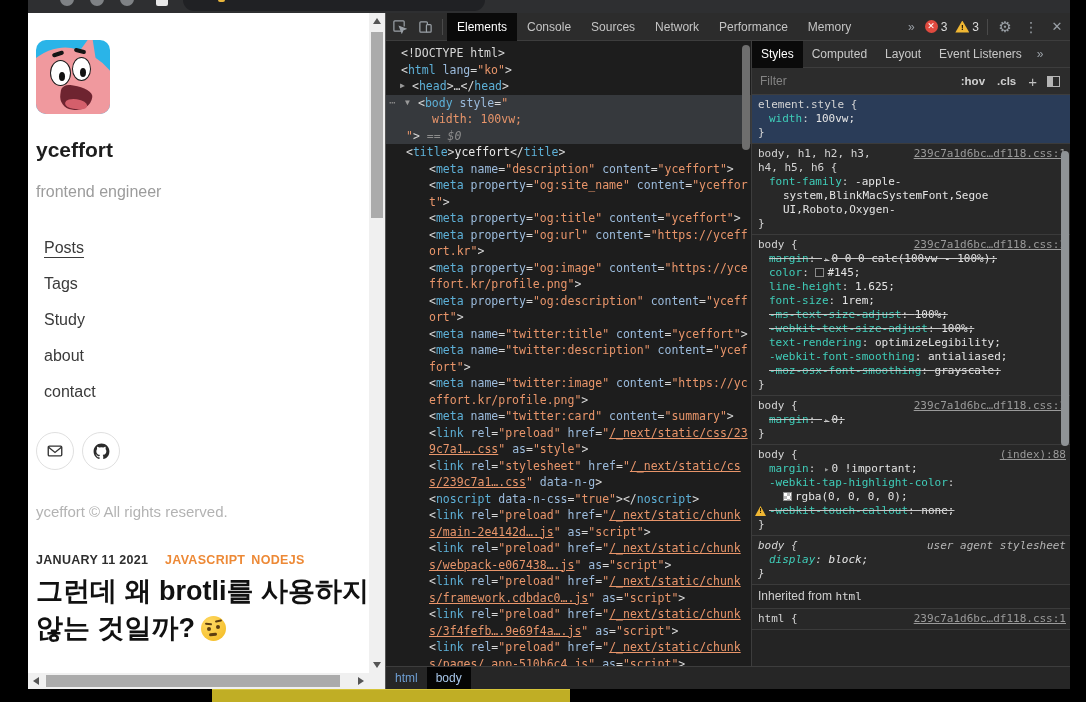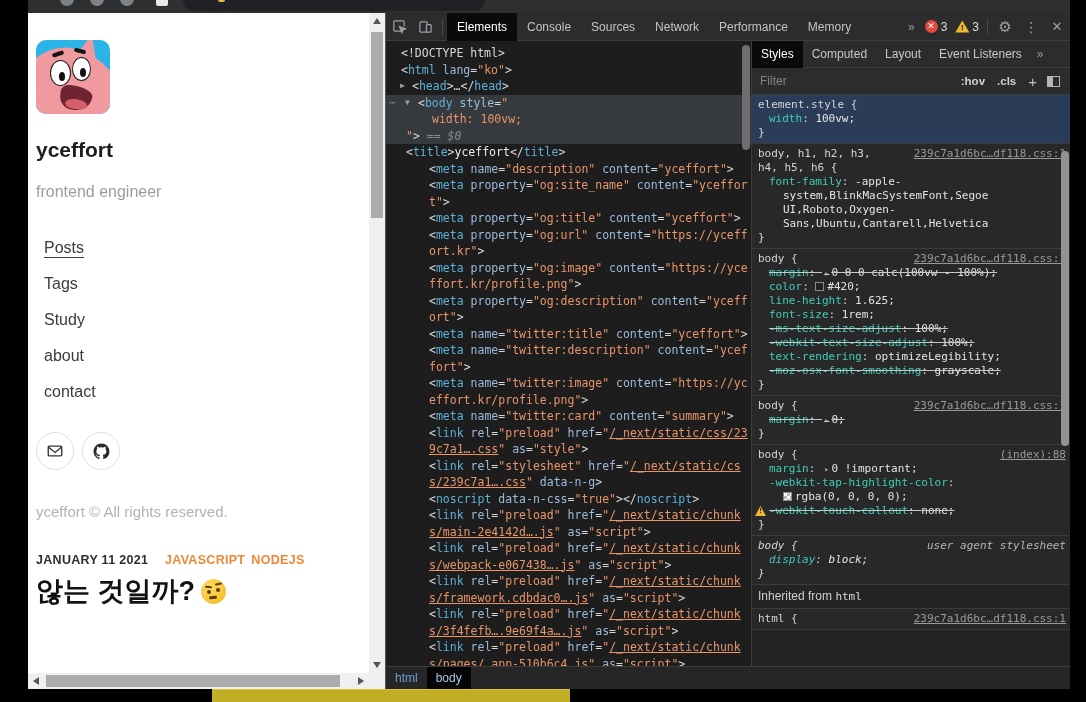"Sans,Ubuntu,Cantarell,Helvetica" div.css-cont { html: <div><span><span>Sans,Ubuntu,Cantarell,Helvetica</span></span></div> -> none }
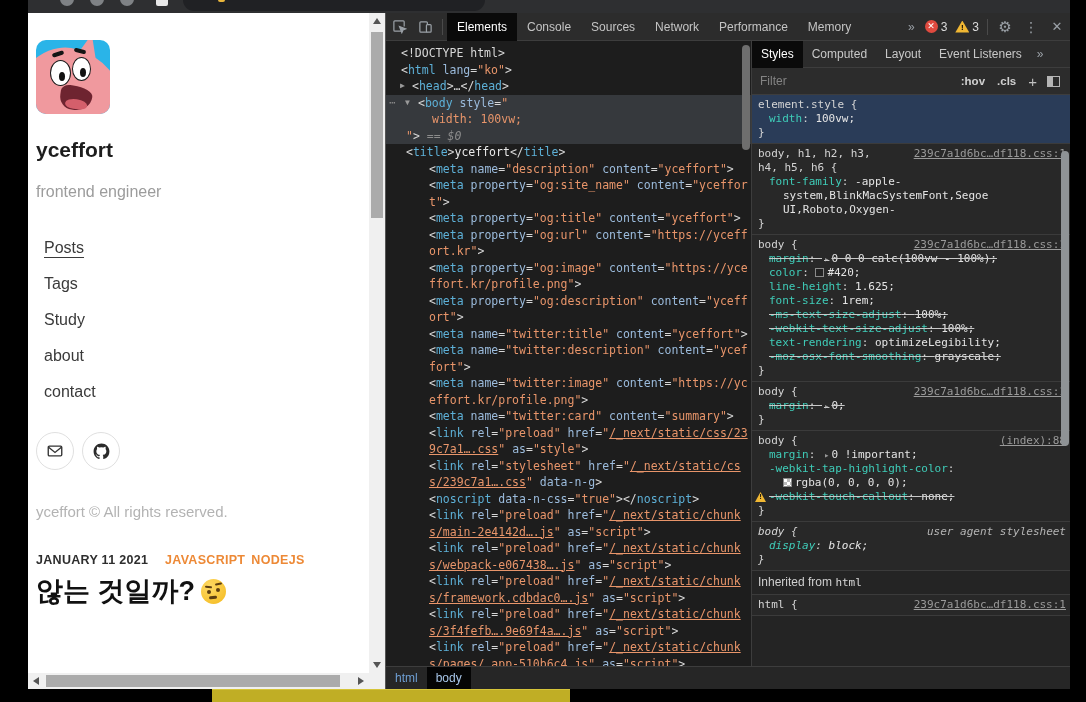"#420;" span.css-val { text: 420 -> 145 }
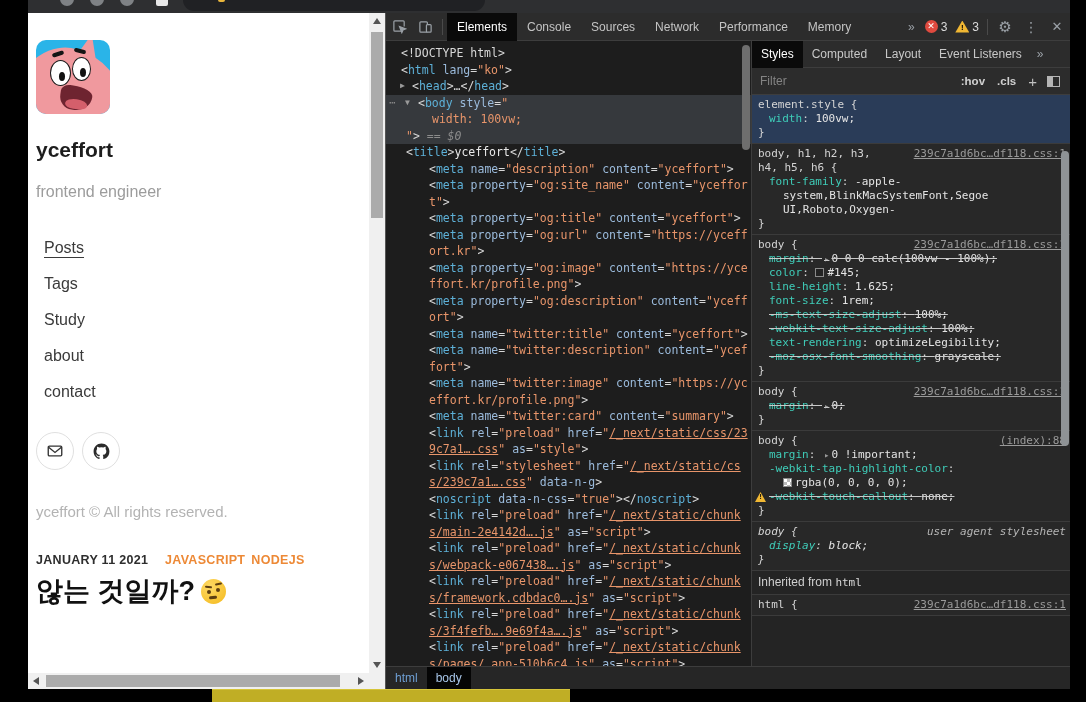"-webkit-font-smoothing: antialiased;" div.css-line { html: none -> <div><span><span>-webkit-font-smoothing</span>: <span>antialiased;</span></span></div> }
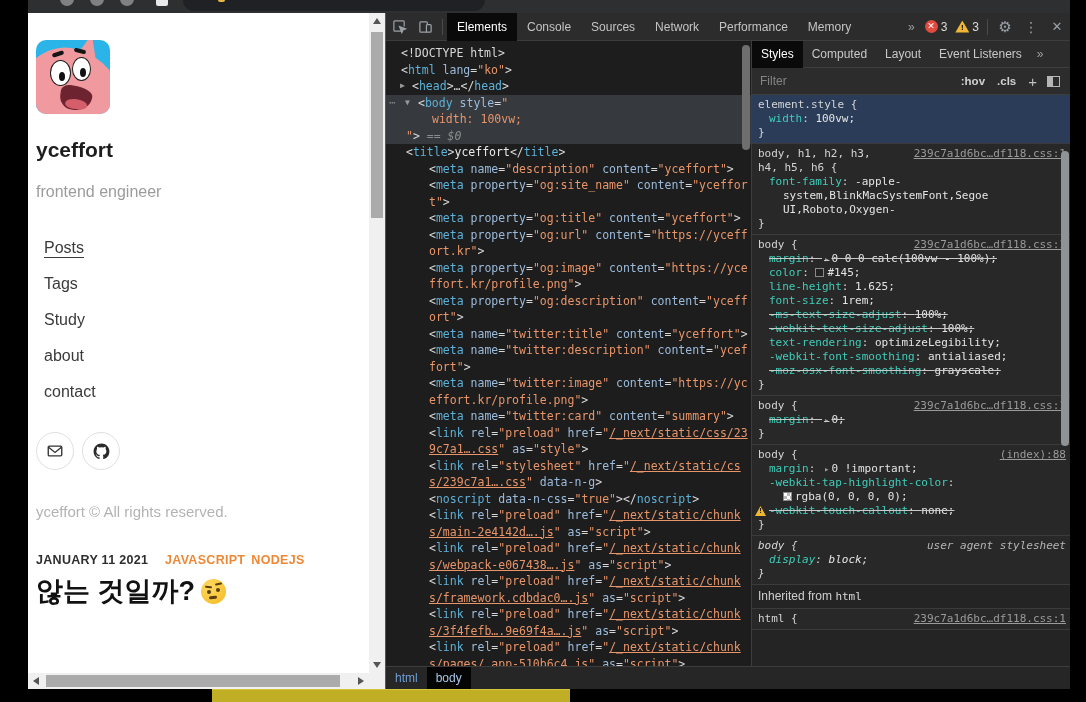"그런데 왜 brotli를 사용하지" div { html: none -> <div>그런데 왜 brotli를 사용하지</div> }
